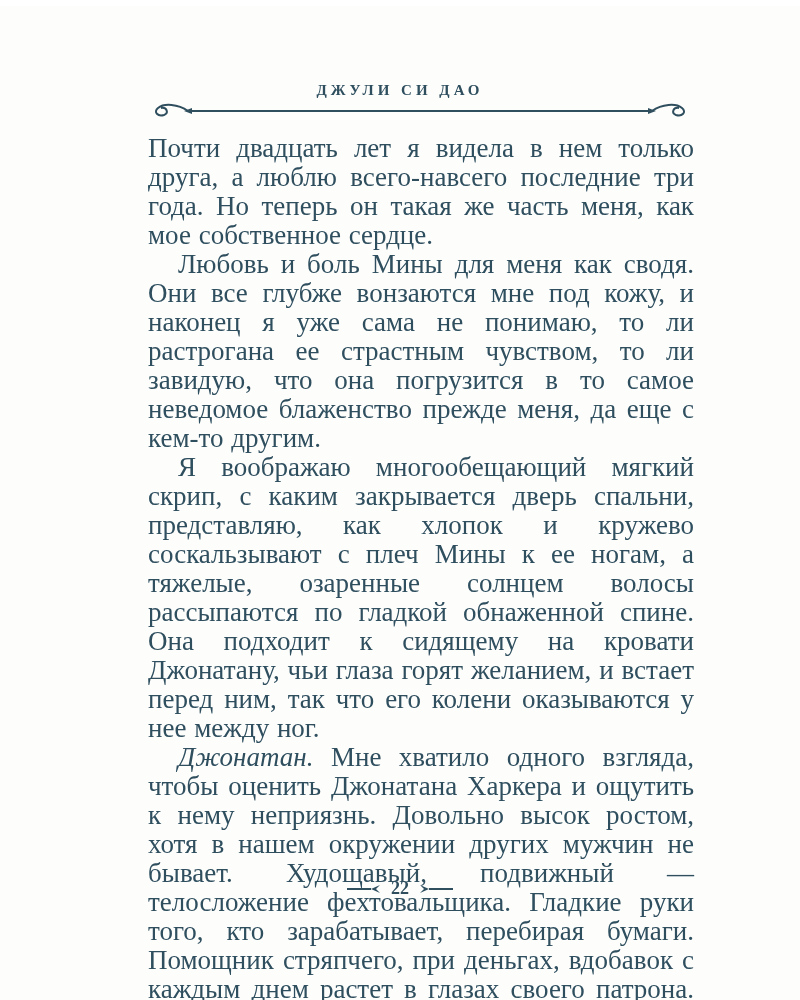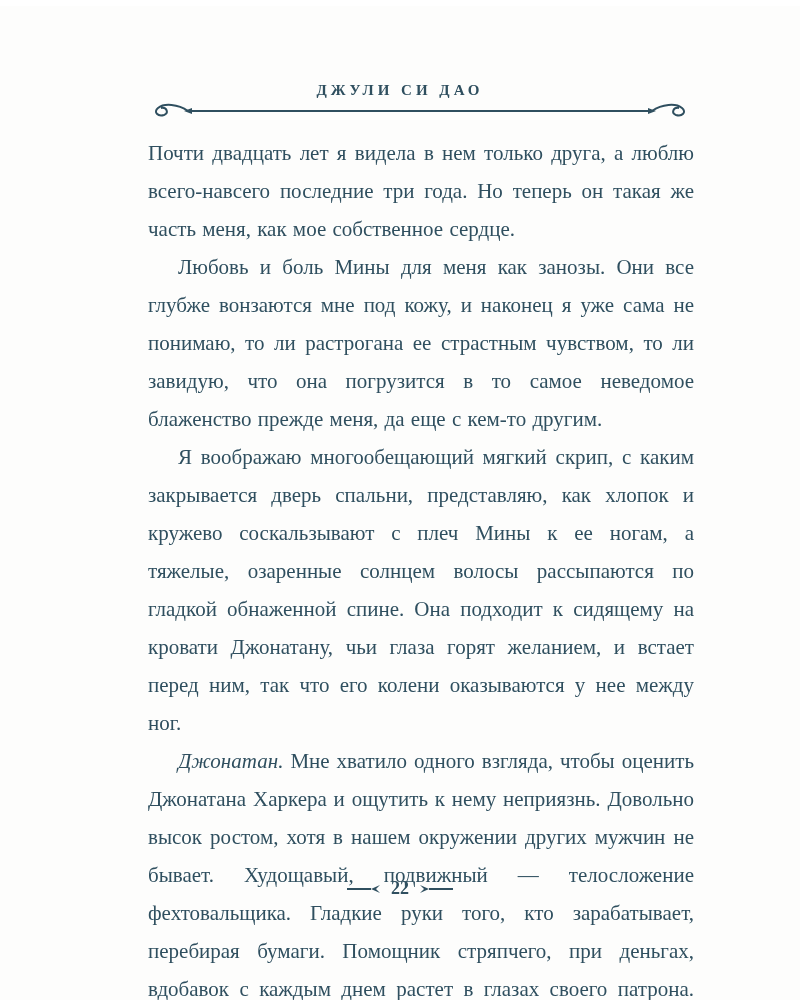"Почти двадцать лет я видела" .para { font-size: 21px -> 27px; line-height: 38px -> 29px }
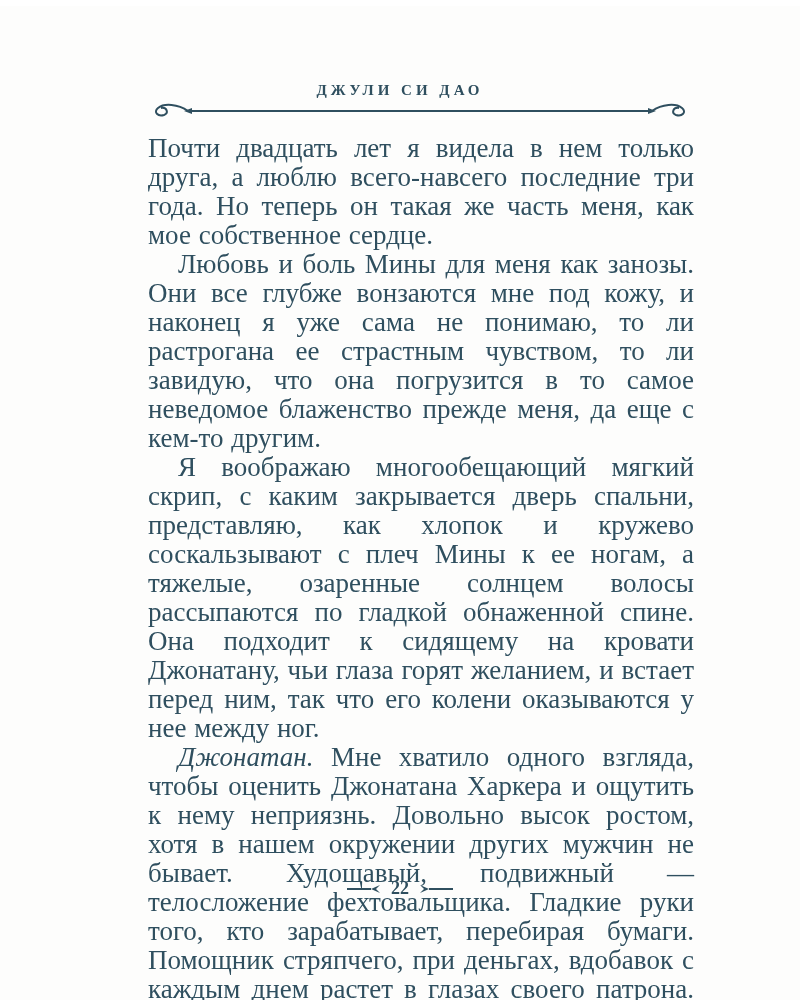"Любовь и боль Мины для" span { text: занозы -> сводя }
